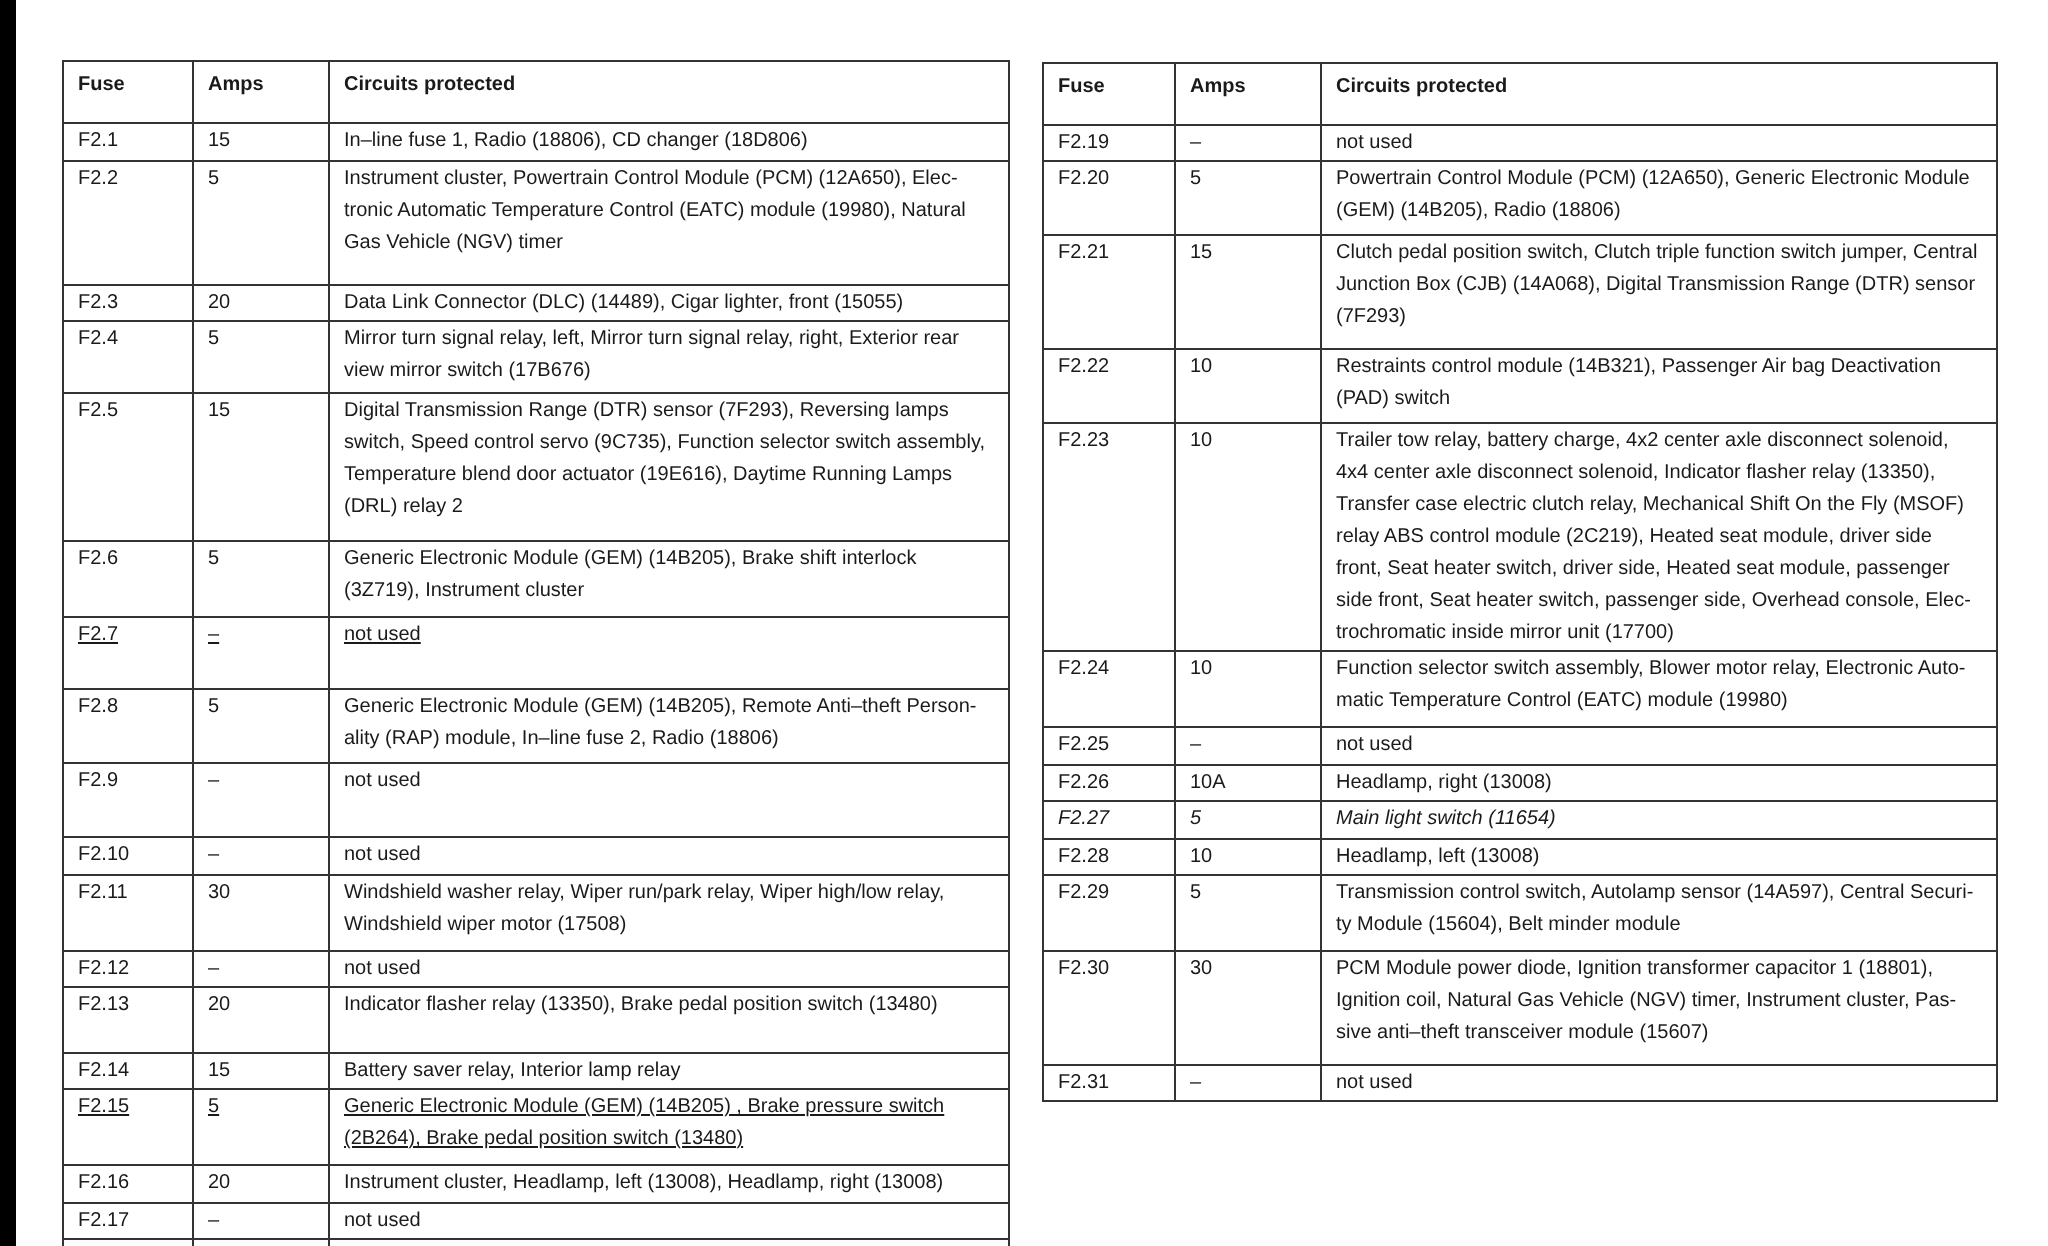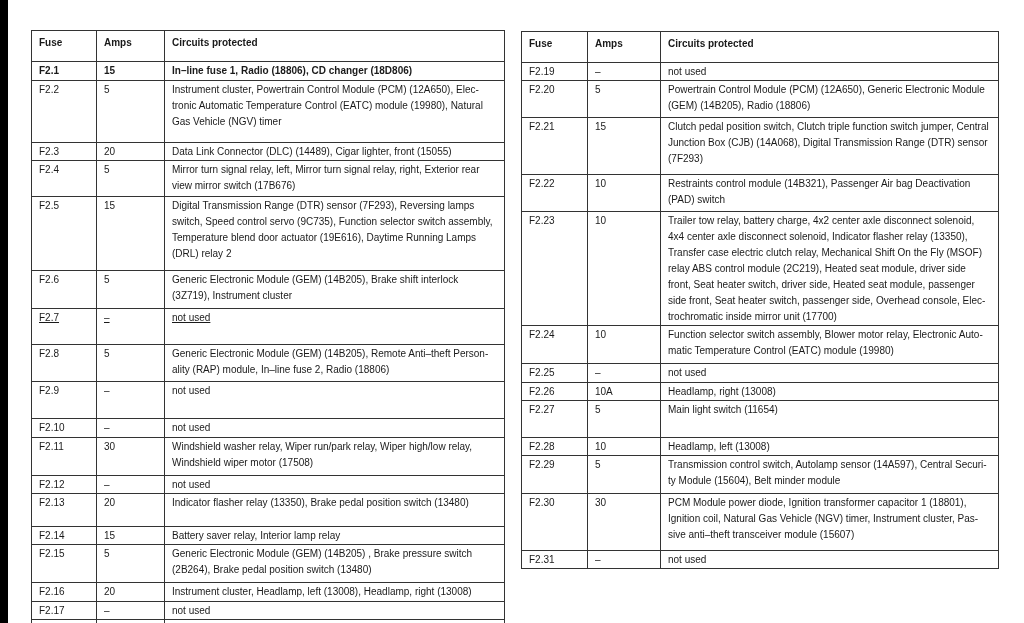"F2.1" tr { font-weight: bold -> none }
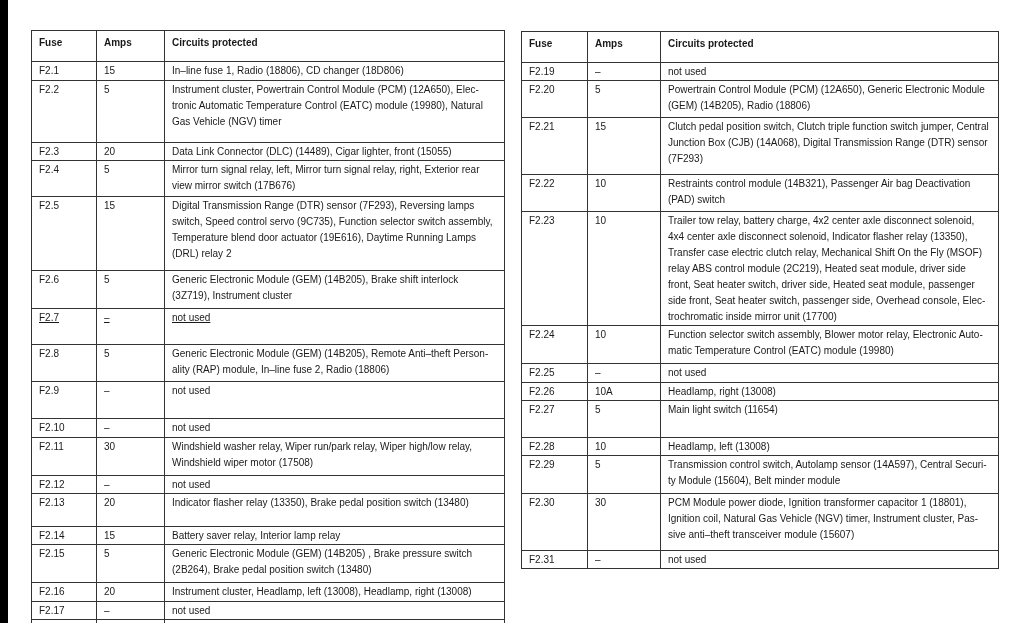"F2.27" tr { font-style: none -> italic; height: 37px -> 19px }
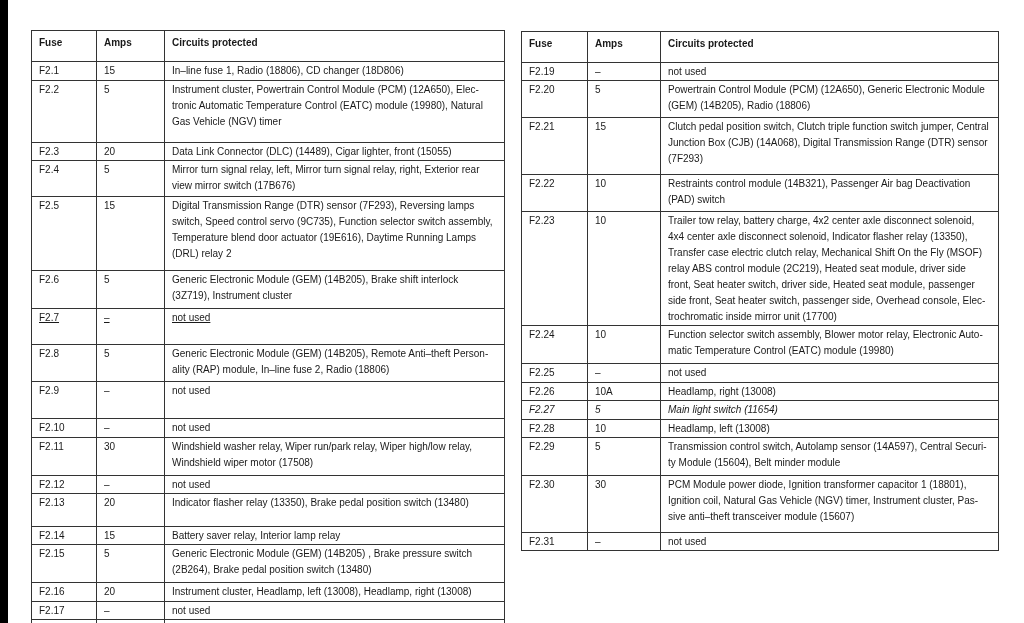"F2.15" tr { text-decoration: none -> underline }
